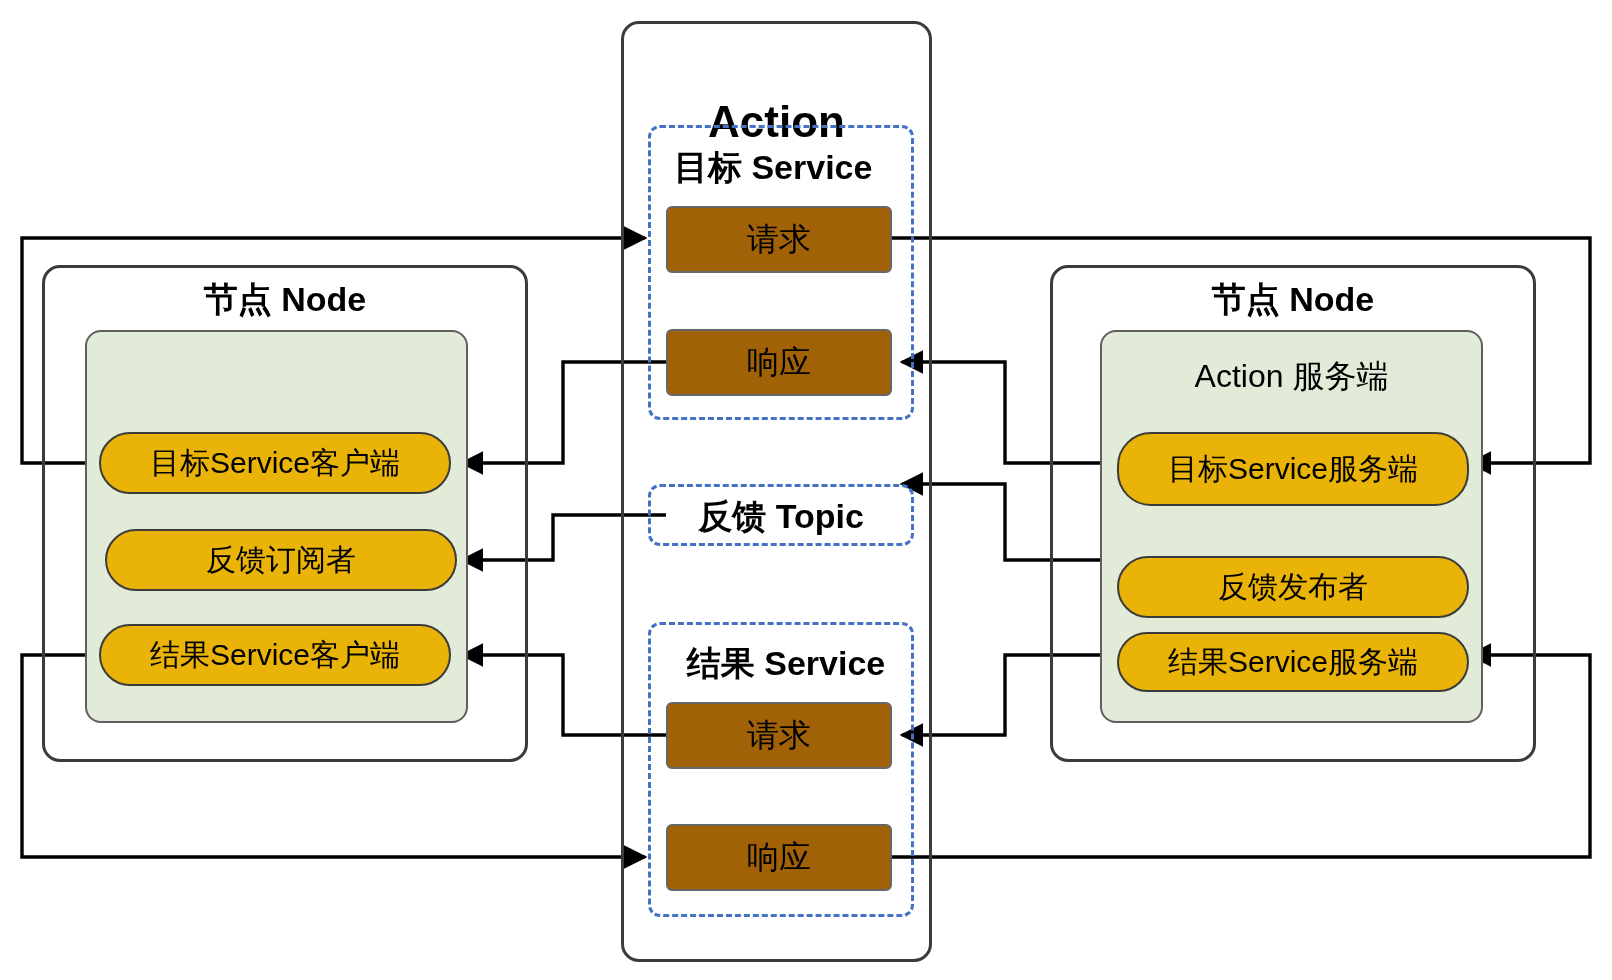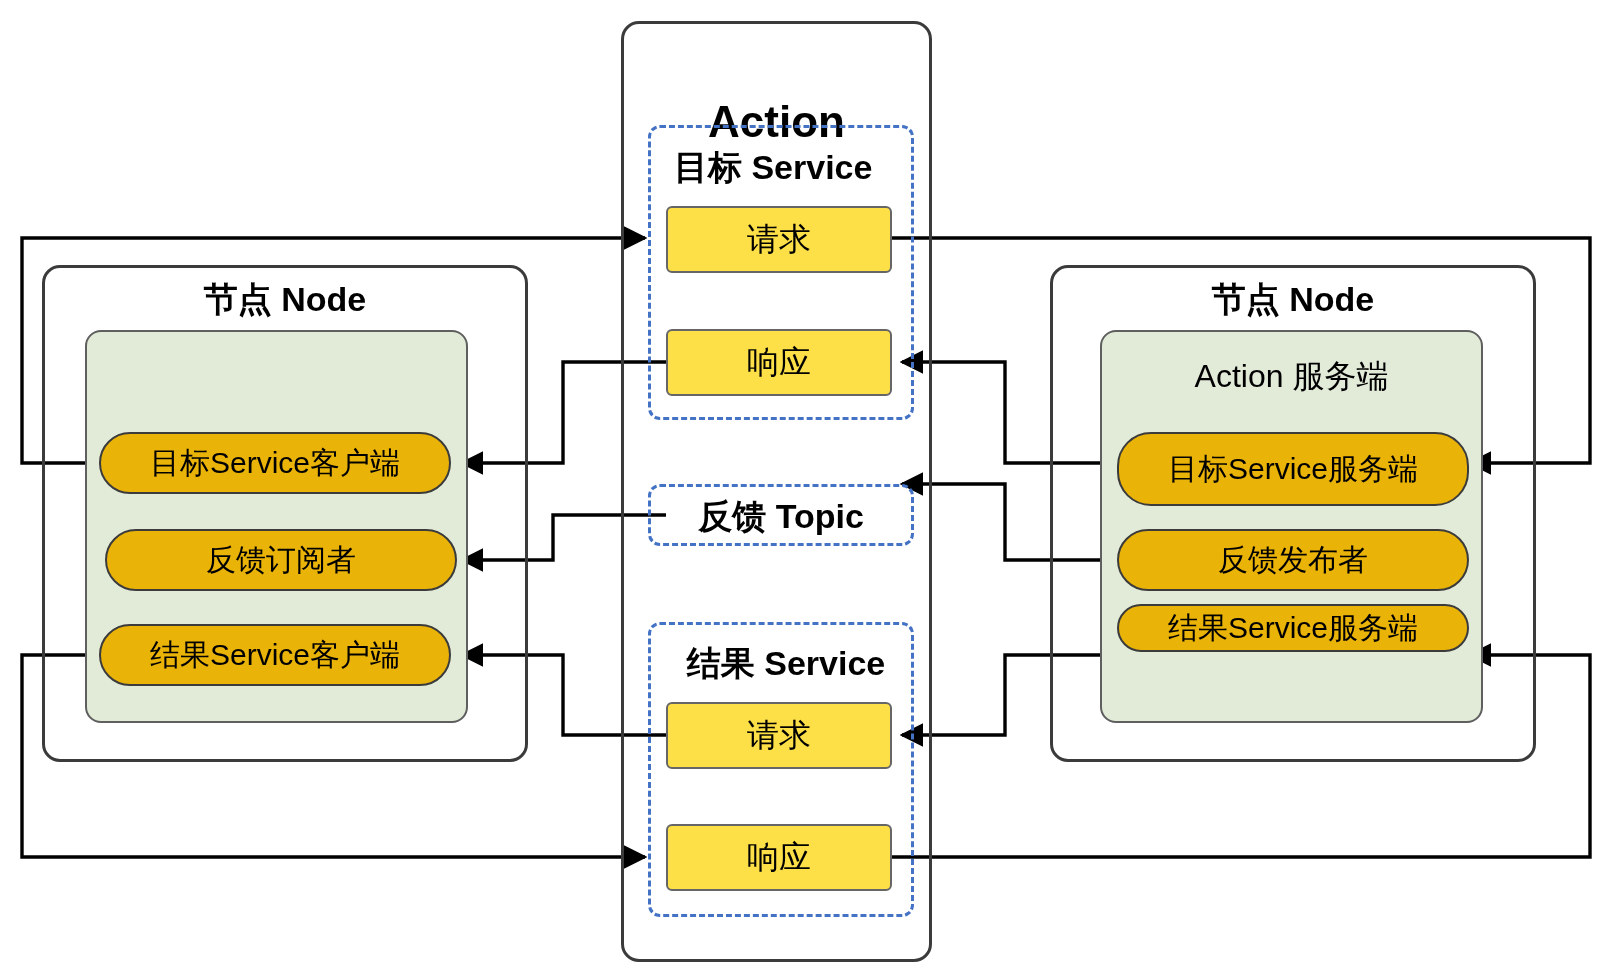"请求" .rect-blue { background: #fde047 -> #a16207 }
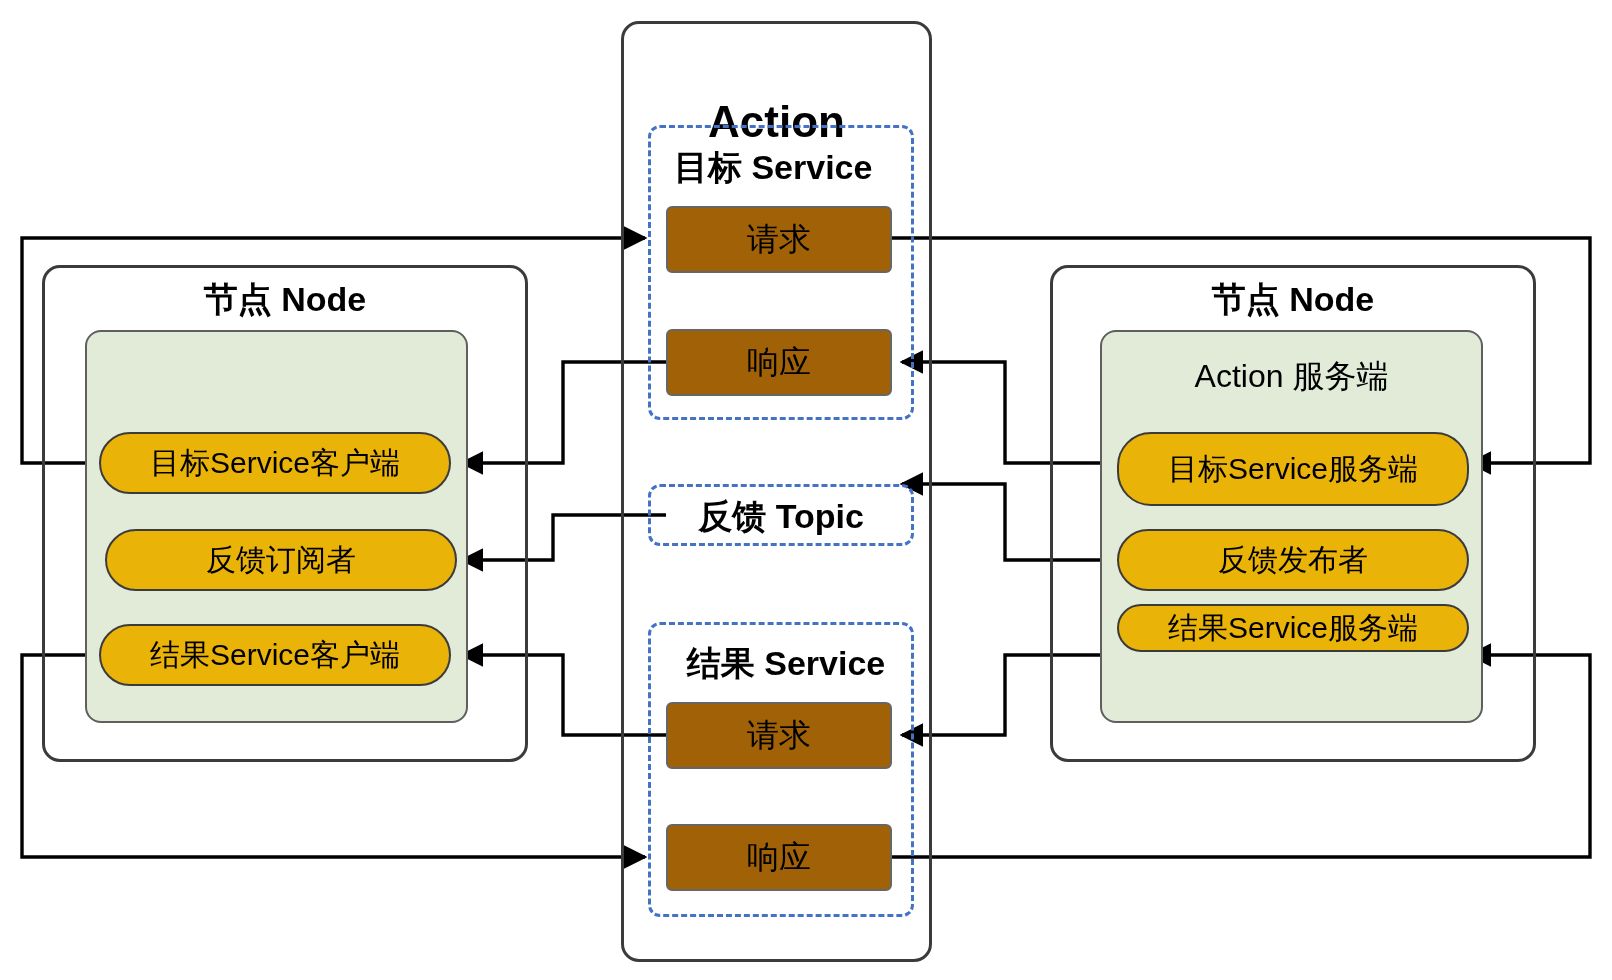"反馈发布者" div.box { top: 529px -> 556px }
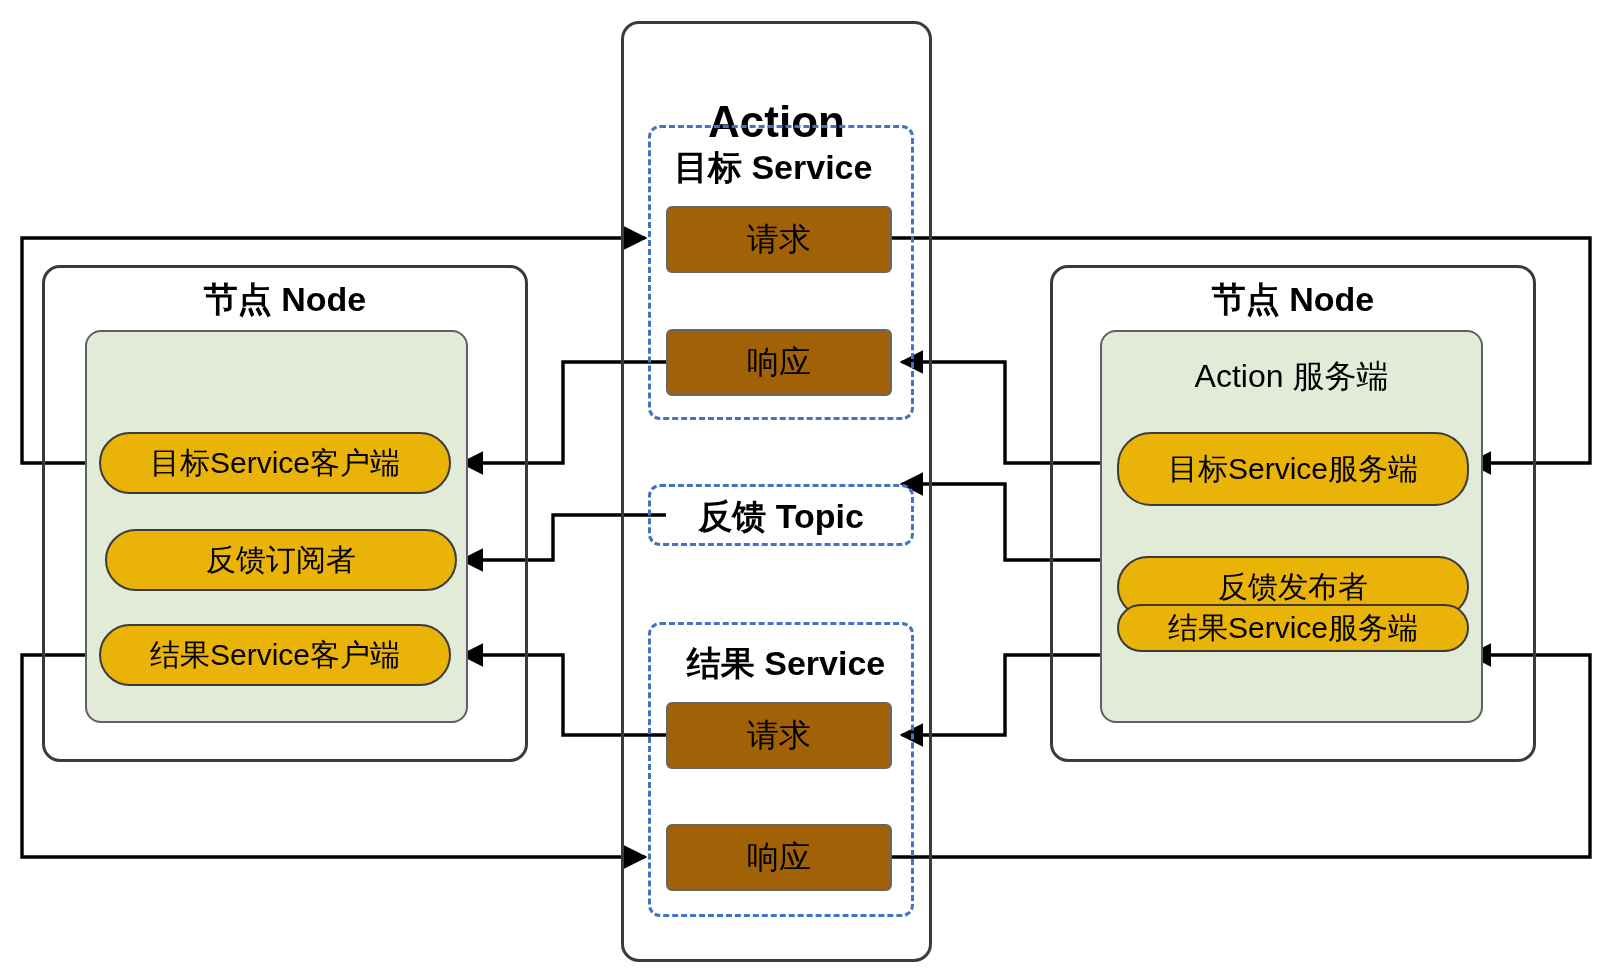"结果Service服务端" div.box { height: 48px -> 60px; top: 604px -> 632px }
